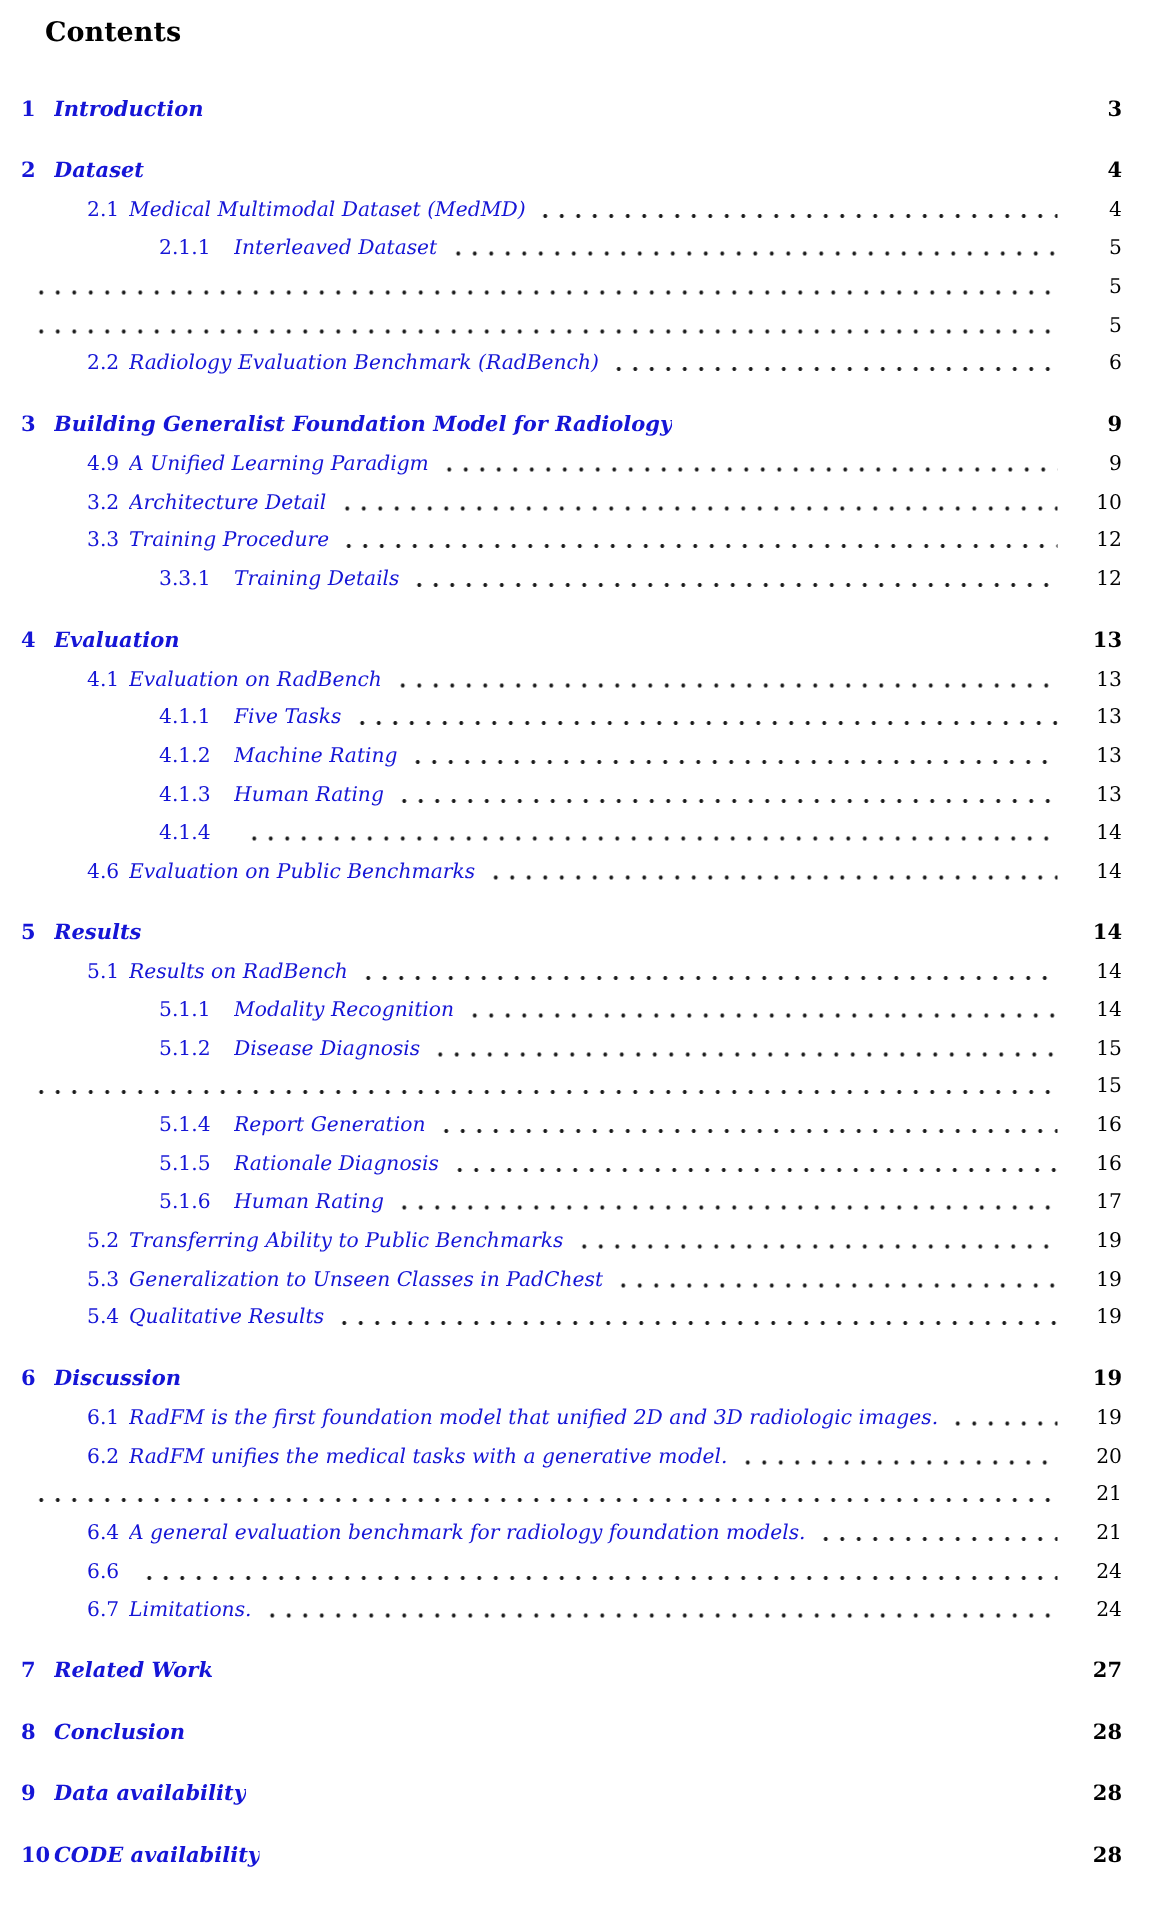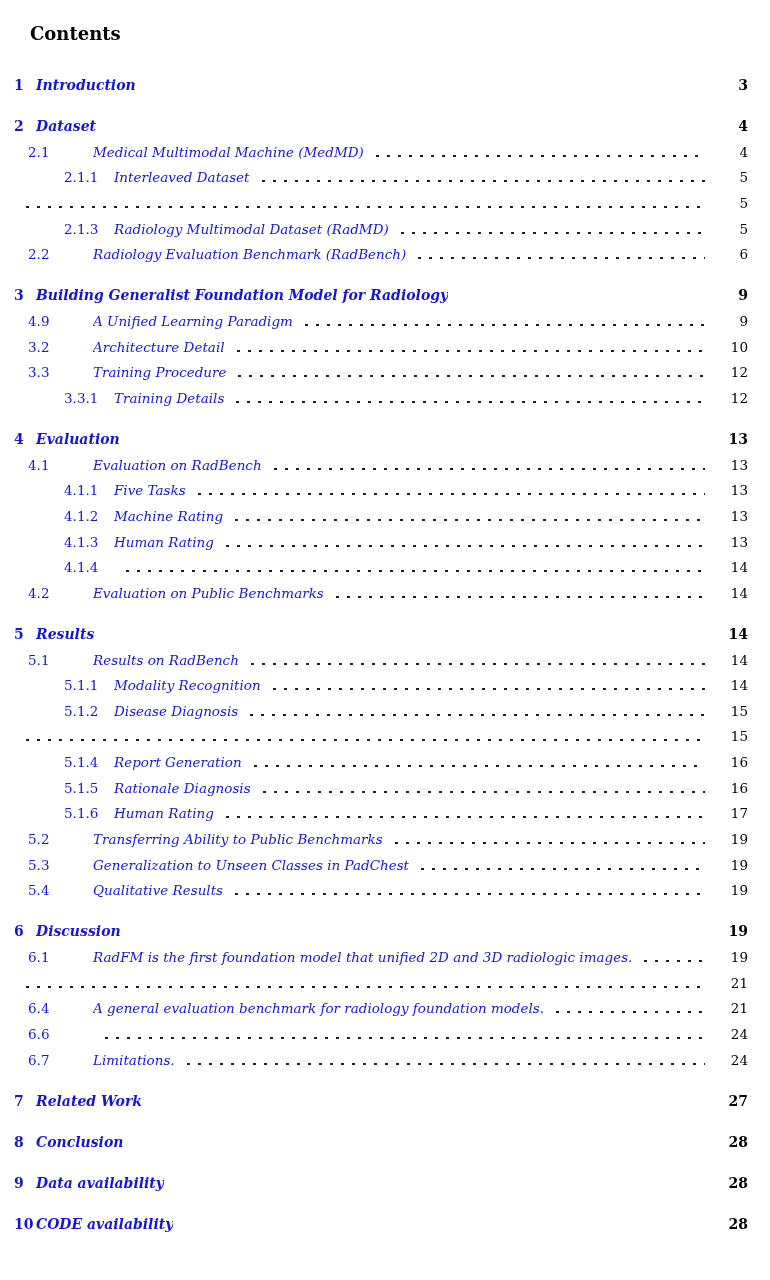"Contents" .heading { margin: 12px 0 32px 16px -> 0 0 32px 16px }
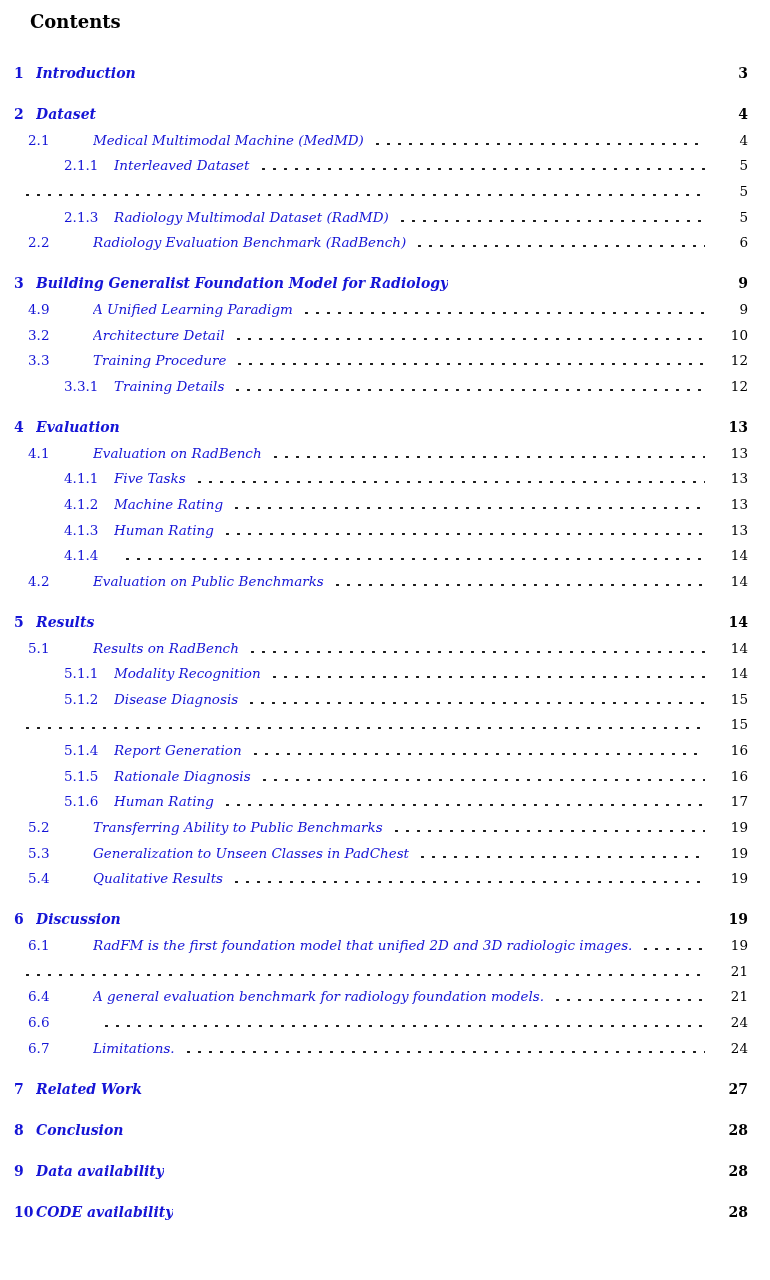"2.1" .lvl2 .link { gap: 37px -> none; margin-left: 14px -> 44px }
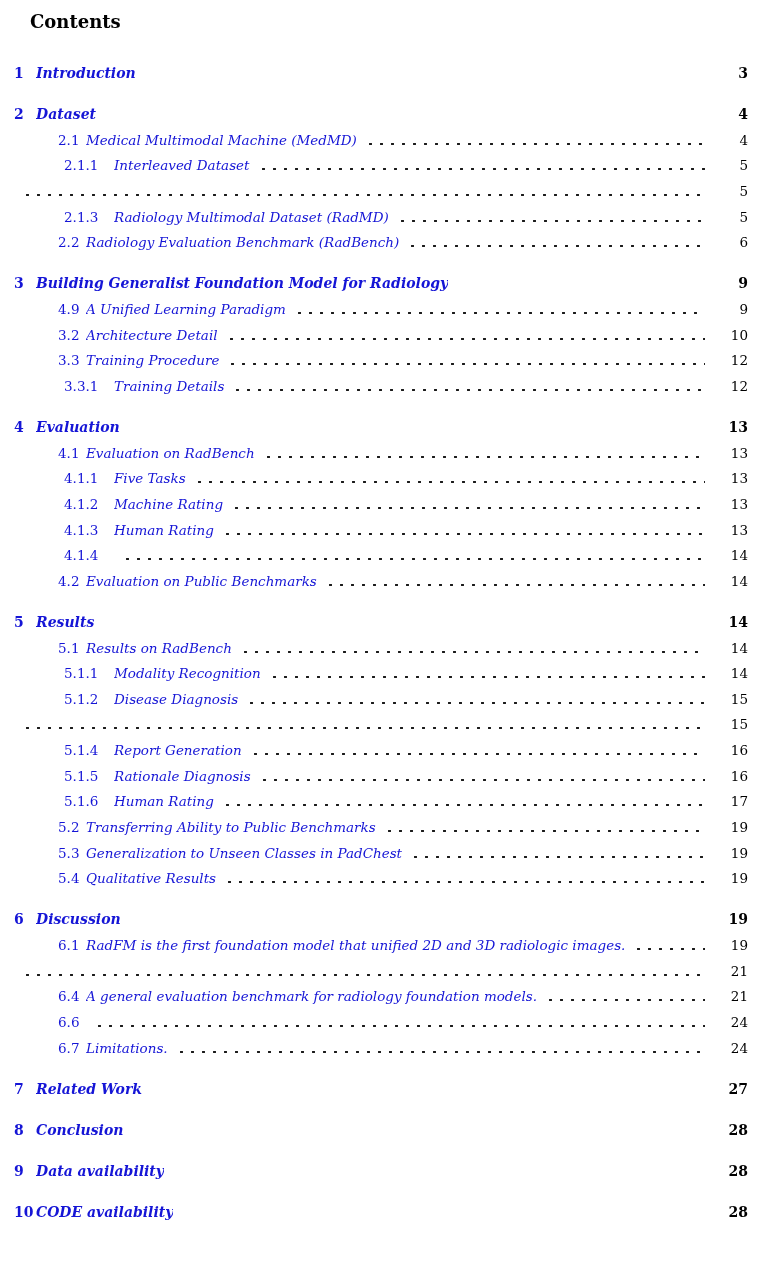"Medical Multimodal Machine (MedMD)" span.ttl { text: Machine -> Dataset }
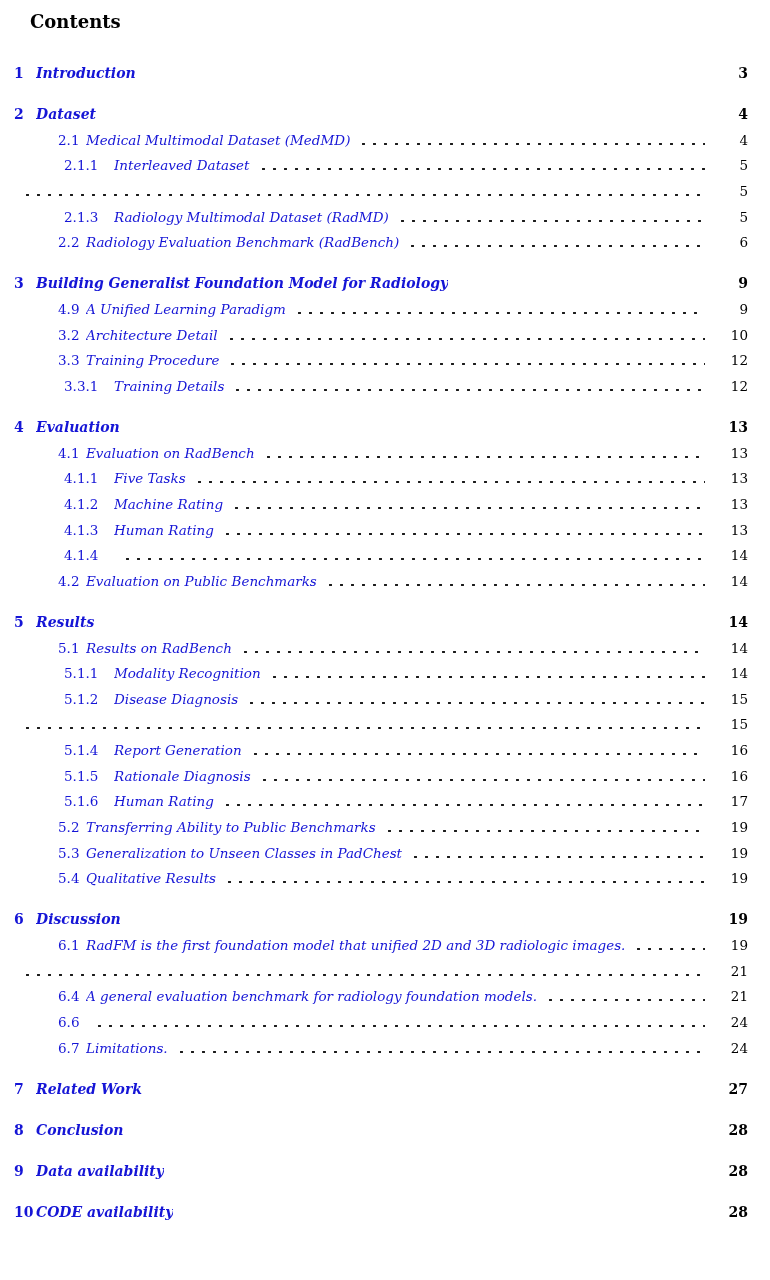"2.1.1" .lvl3 .link { margin-left: 50px -> 92px }
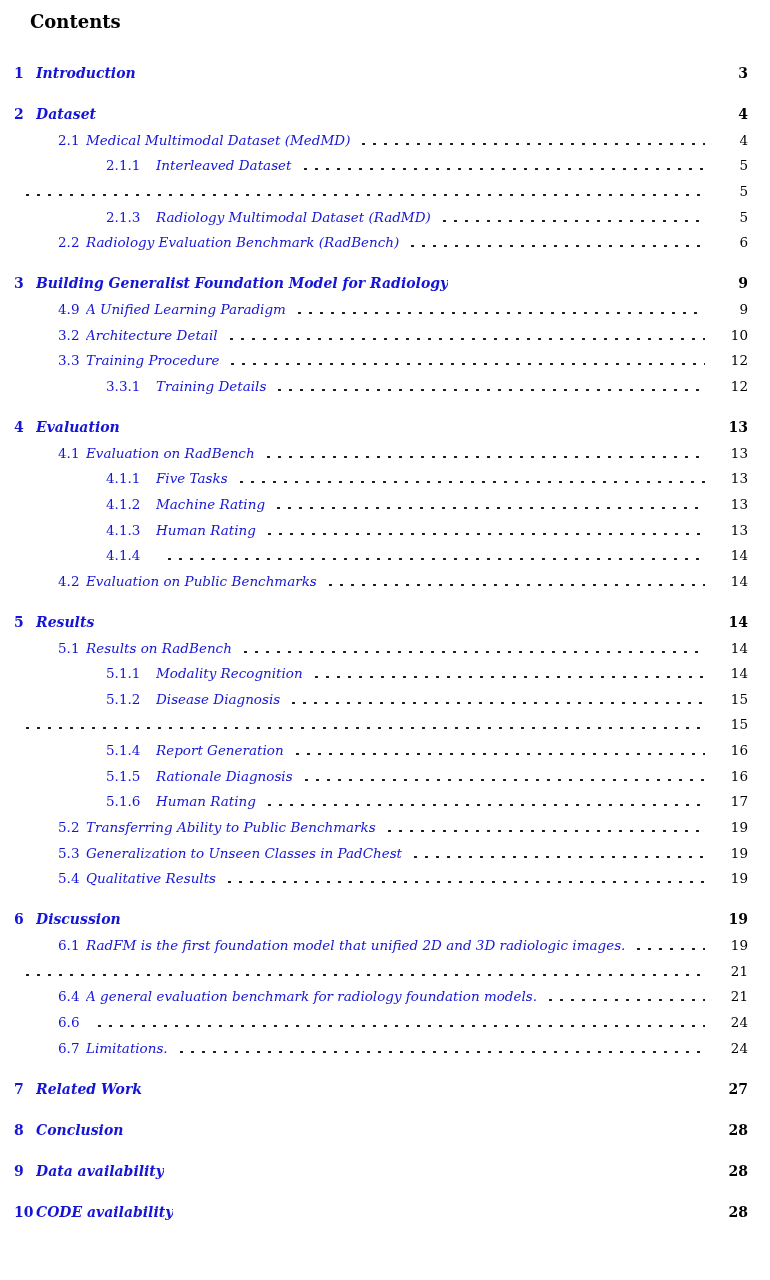"2.1.3" a.link { html: <a> <span>2.1.3</span> <span>Radiology Multimodal Dataset (RadMD)</span> </a> -> none }
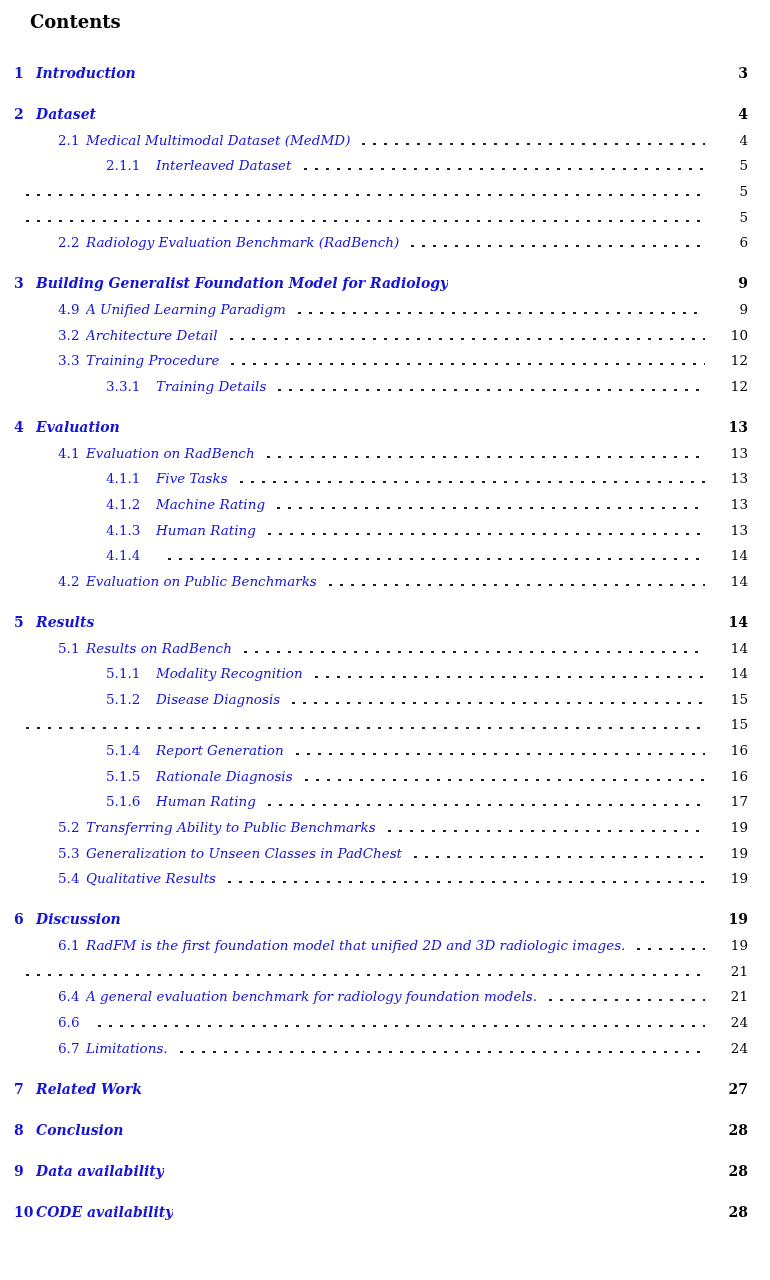"4.2" span.num { text: 4.2 -> 4.6 }
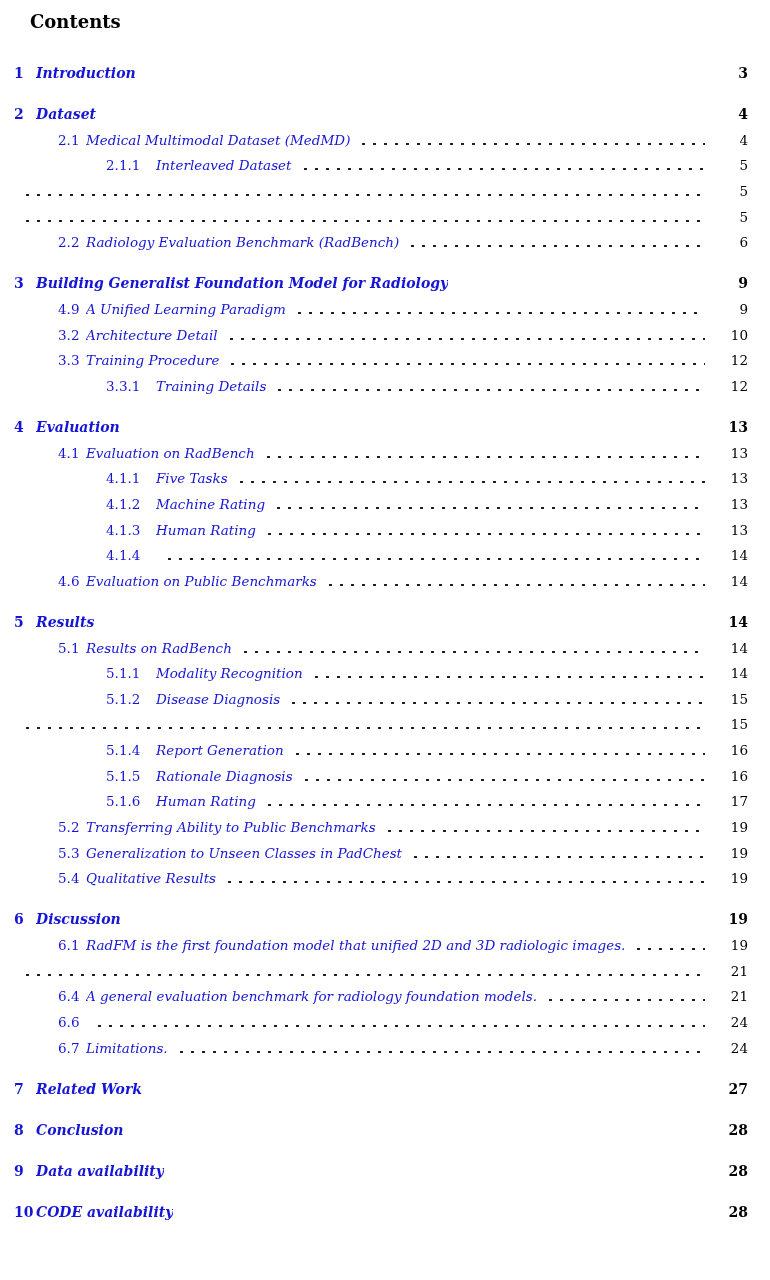"6.2" div.row { html: none -> <div> <a> <span>6.2</span> <span>RadFM unifies the medical tasks with a generative model.</span> </a> <span></span> <span>20</span> </div> }
